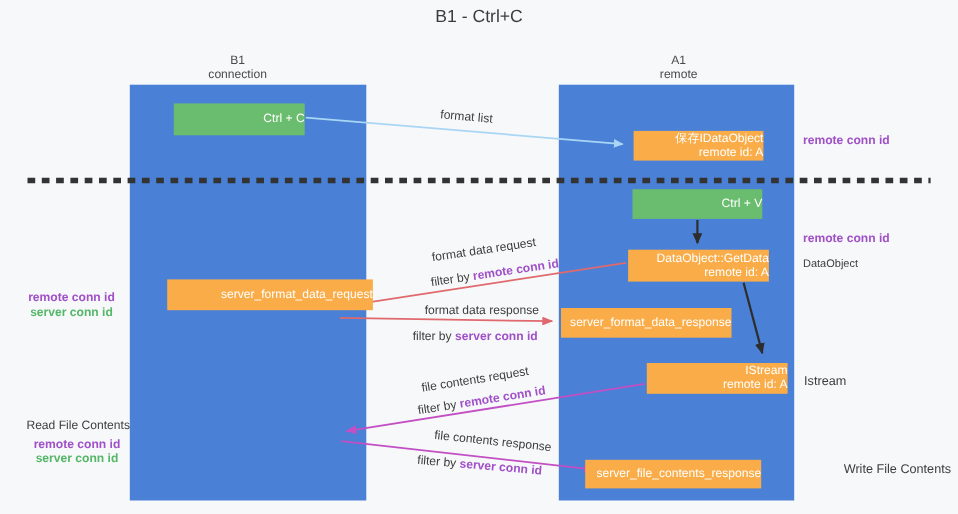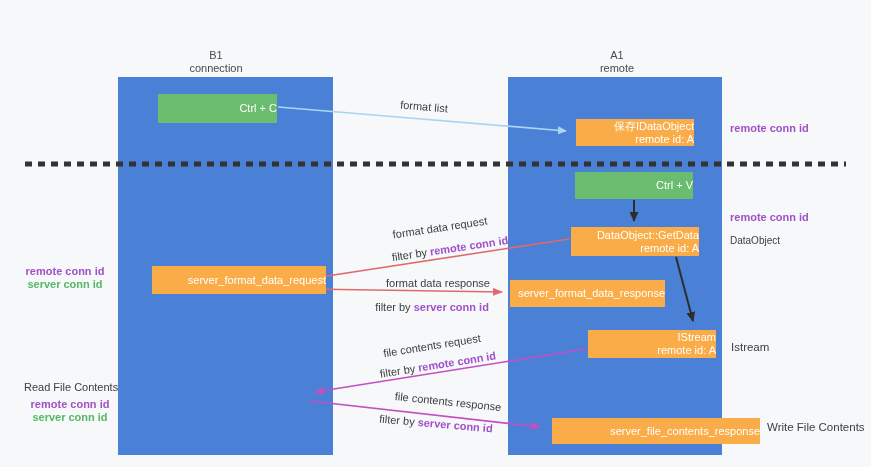"B1 - Ctrl+C" div { html: none -> <div>B1 - Ctrl+C</div> }
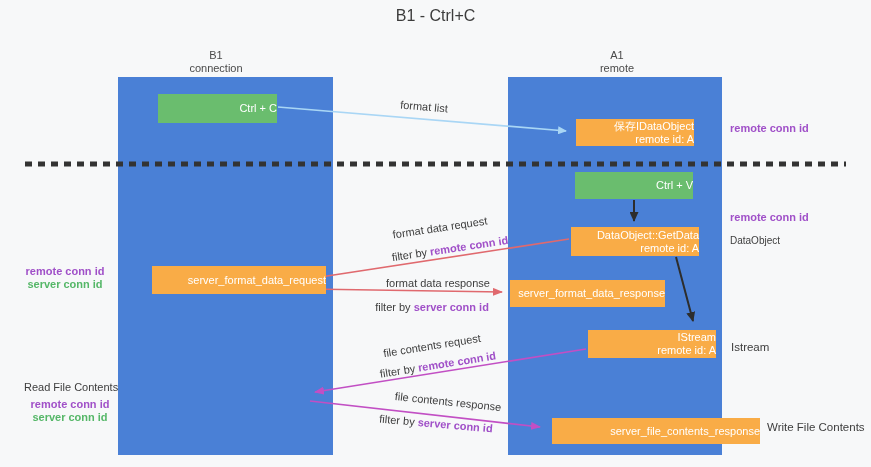"server_format_data_request" div.box { padding-left: none -> 13px; top: 266px -> 254px }
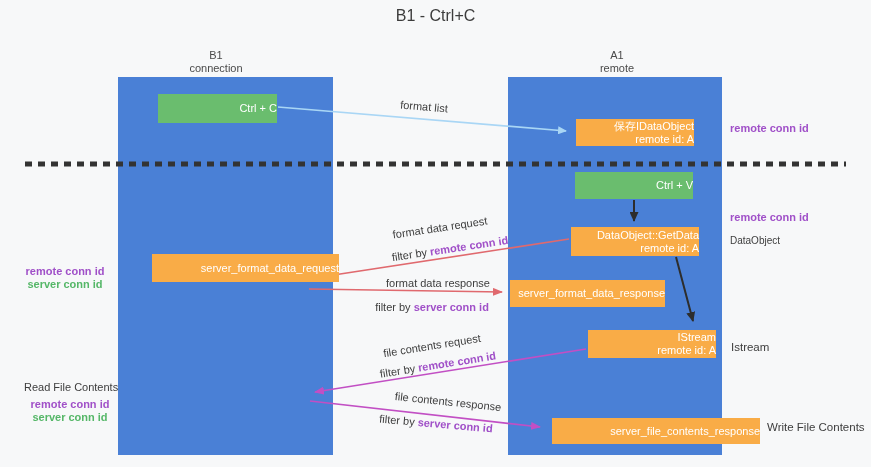"server_file_contents_response" div.box { left: 552px -> 532px; padding-left: 48px -> none }
